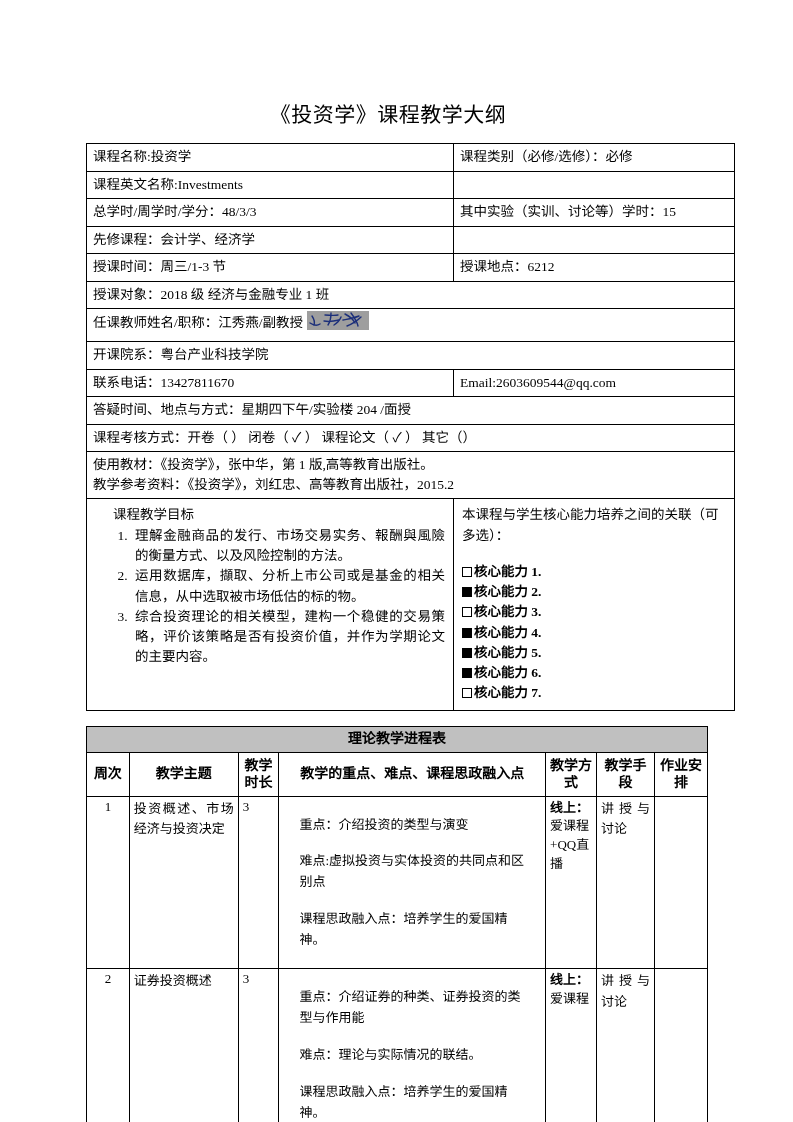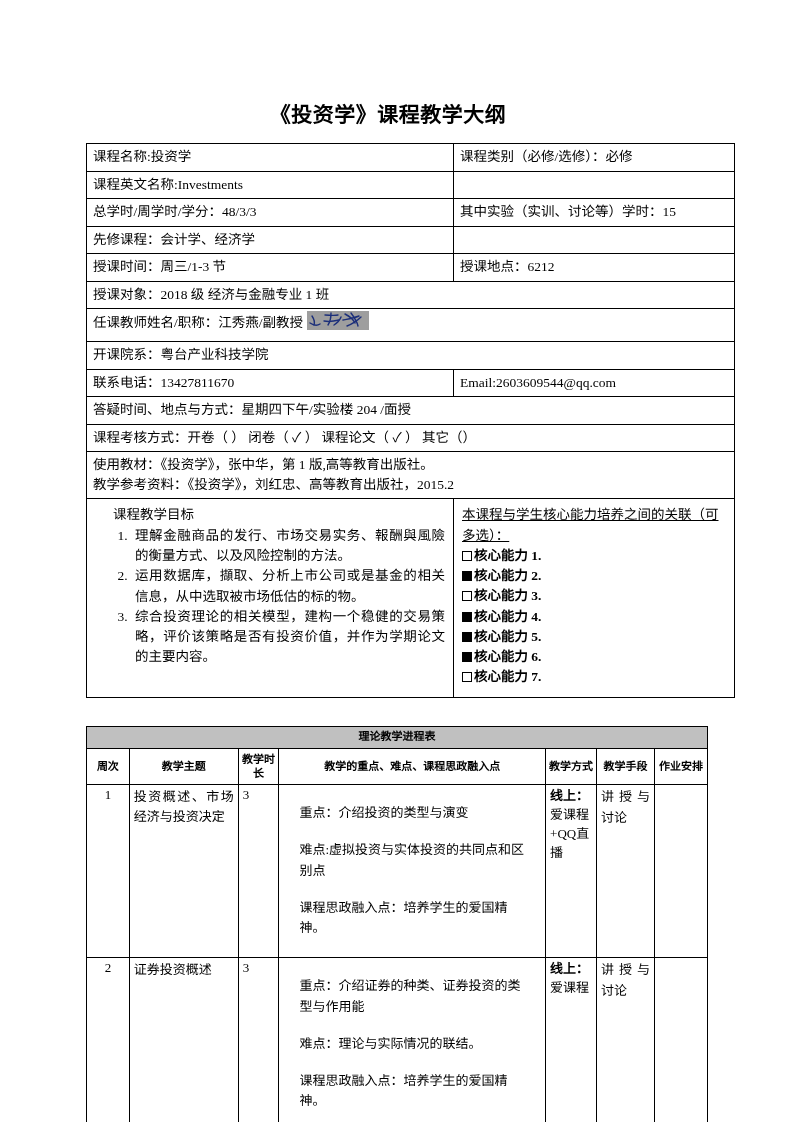"《投资学》课程教学大纲" .doc-title { font-weight: bold -> normal }
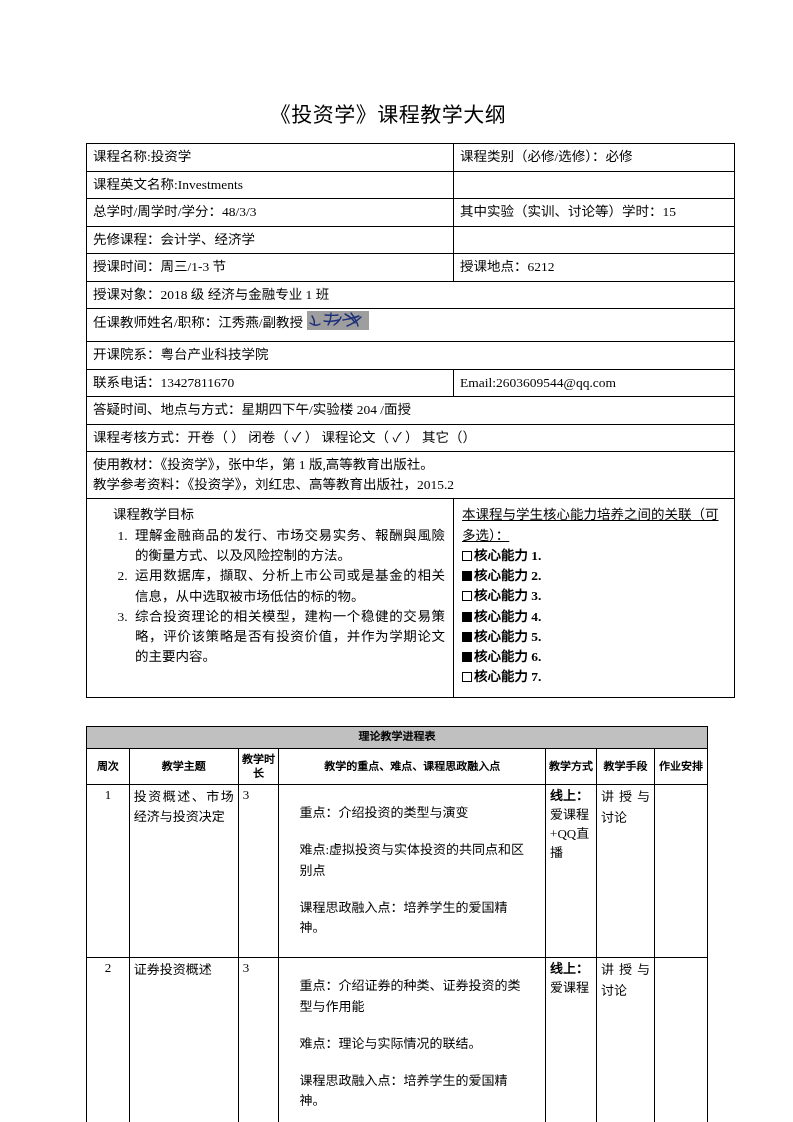"本课程与学生核心能力培养之间的关联（可多选）：" .comp .comp-head { margin-bottom: 0px -> 16px; text-decoration: underline -> none }
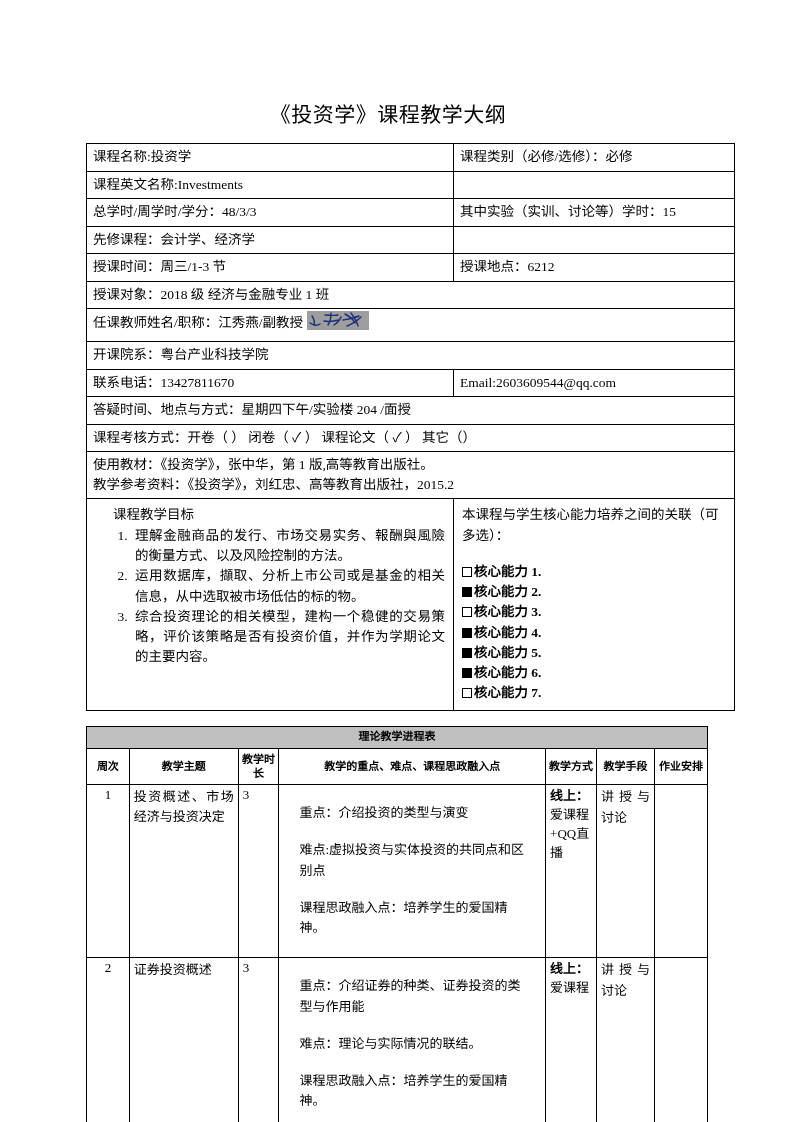"理论教学进程表" table.sched thead th { font-size: 11px -> 14px }
